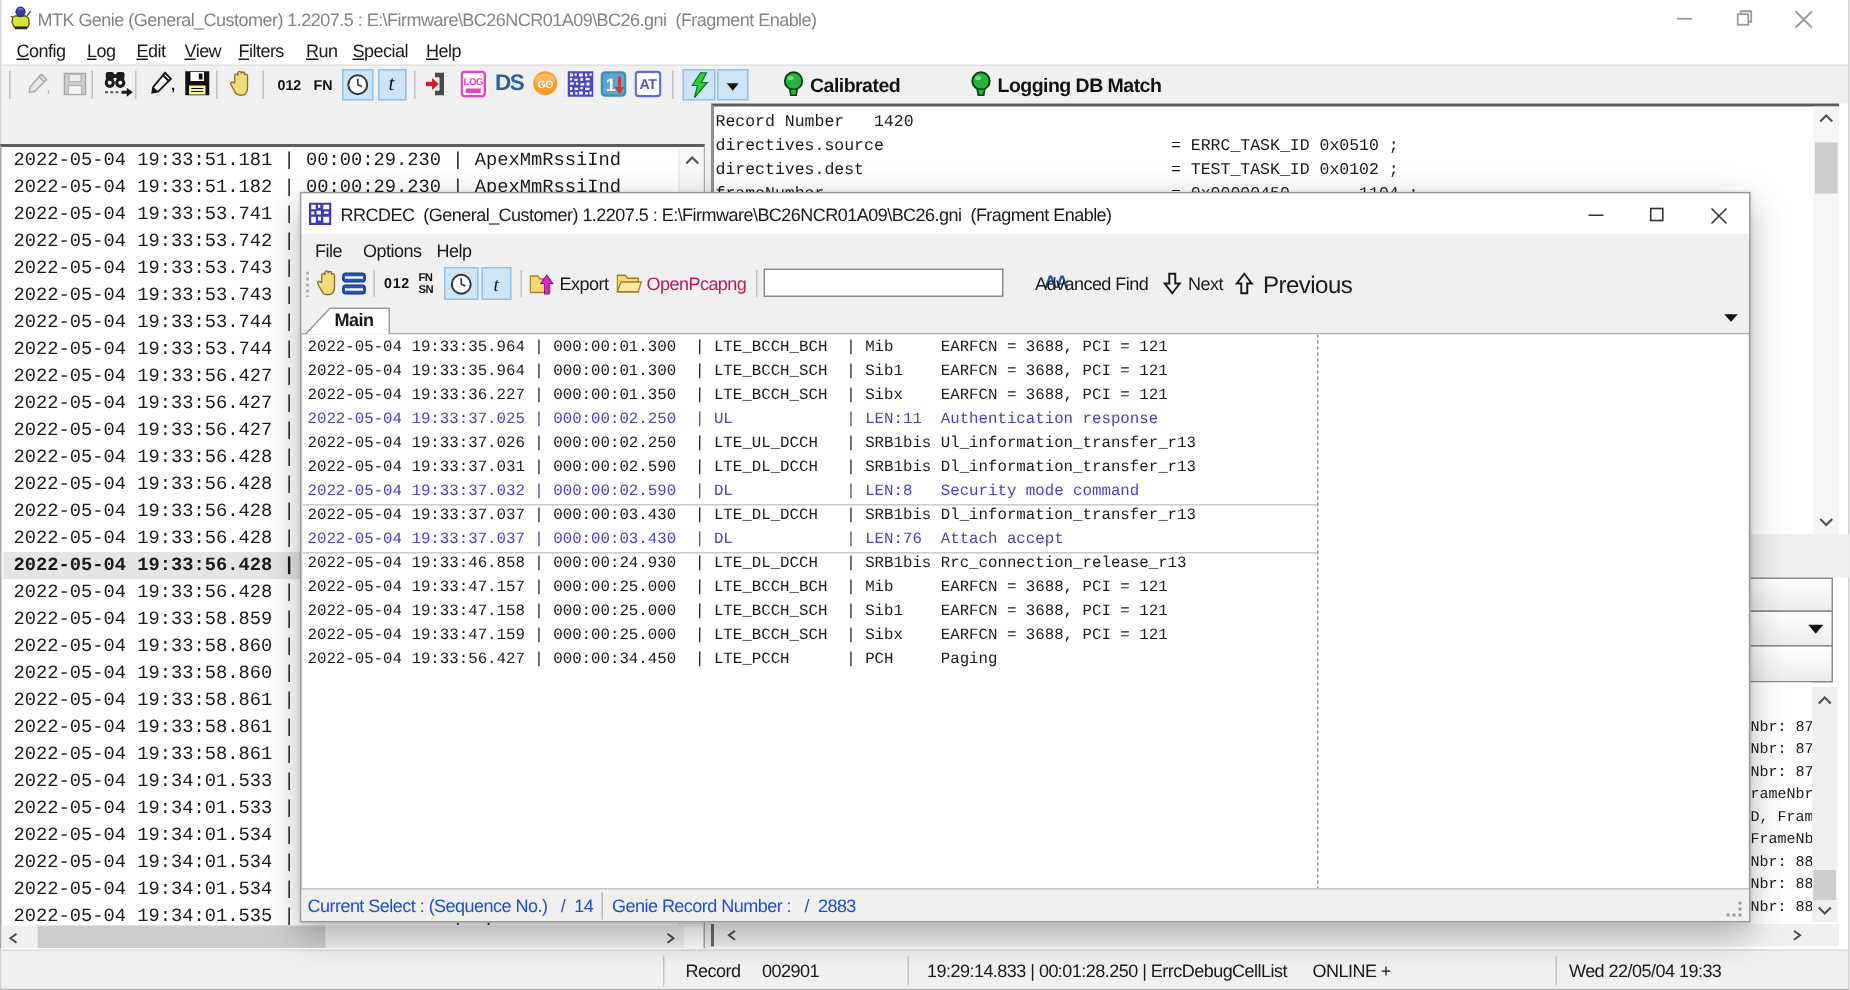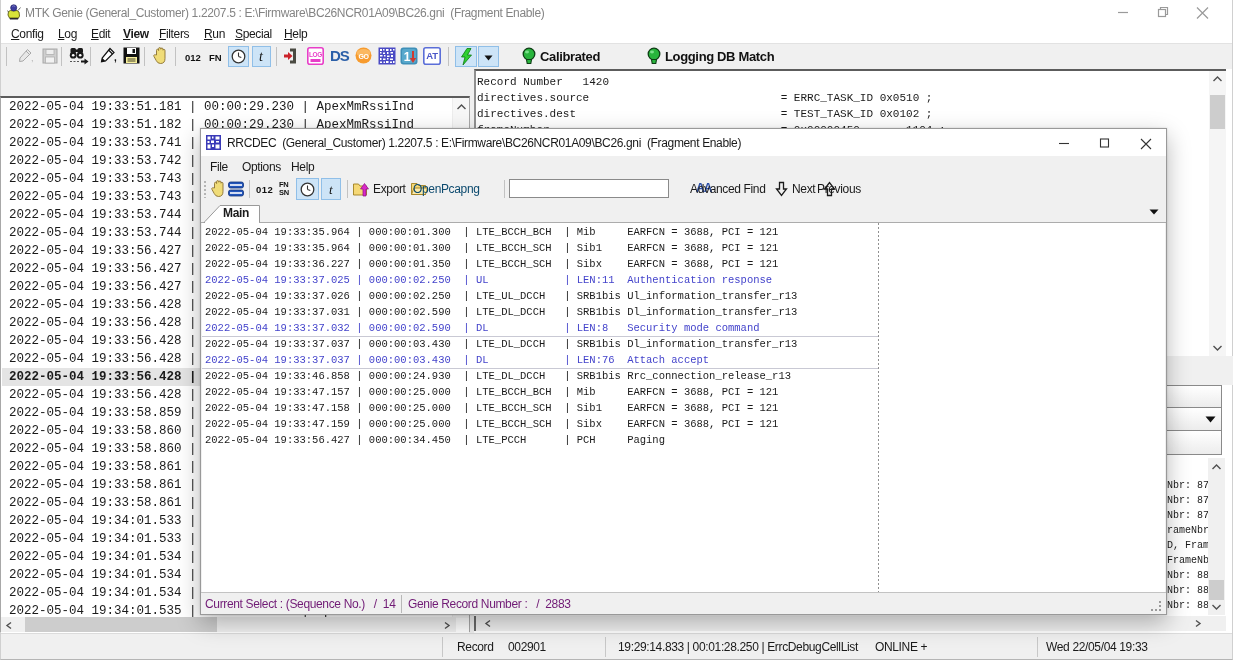"View" span.abs { font-weight: bold -> none }
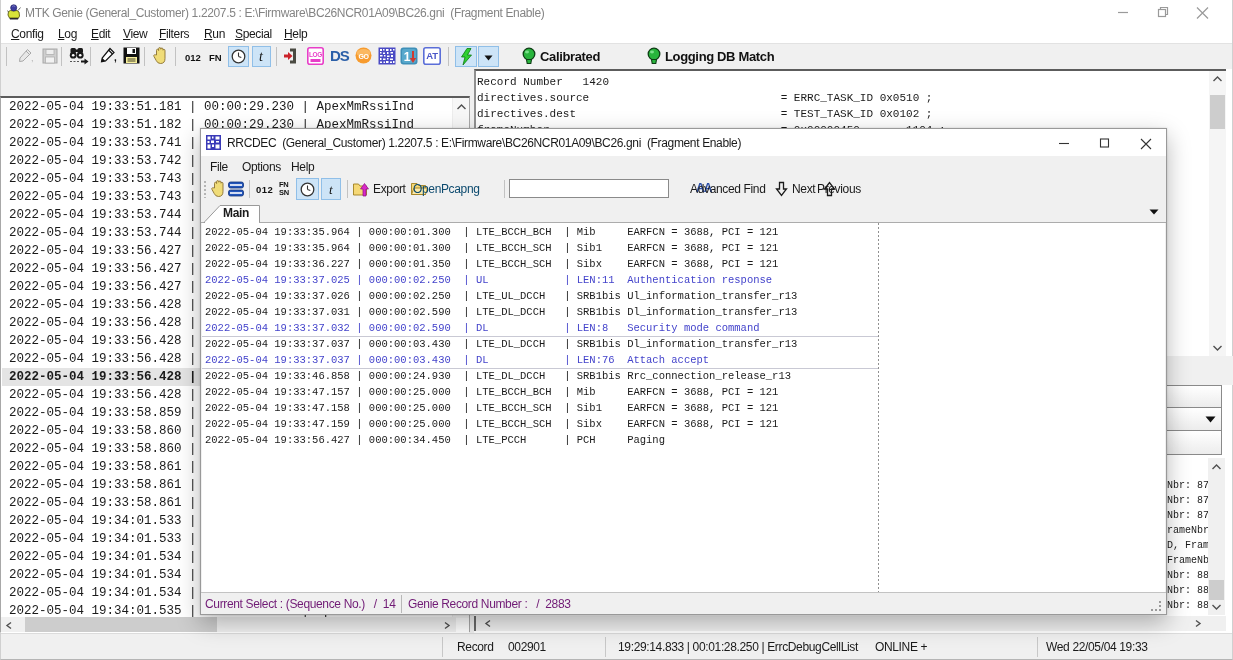"OpenPcapng" span.abs { color: #0c4a6e -> #be185d; left: 212px -> 230px }
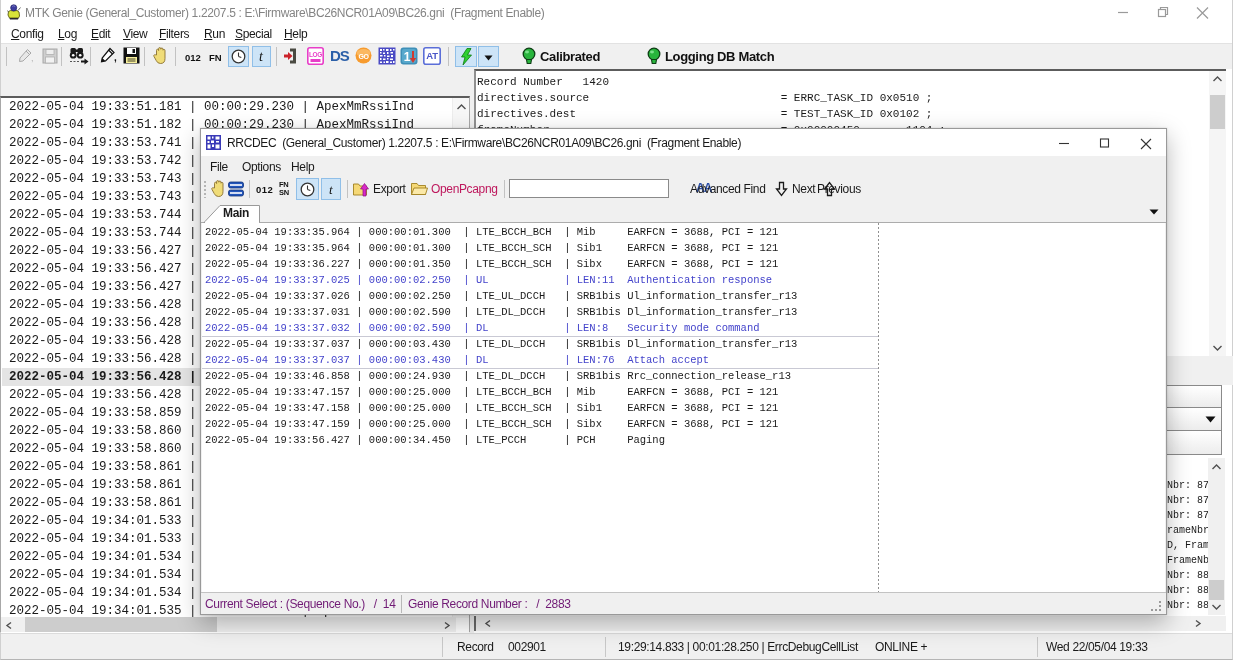"Previous" span.abs { font-size: 12px -> 16px; left: 616px -> 641px }
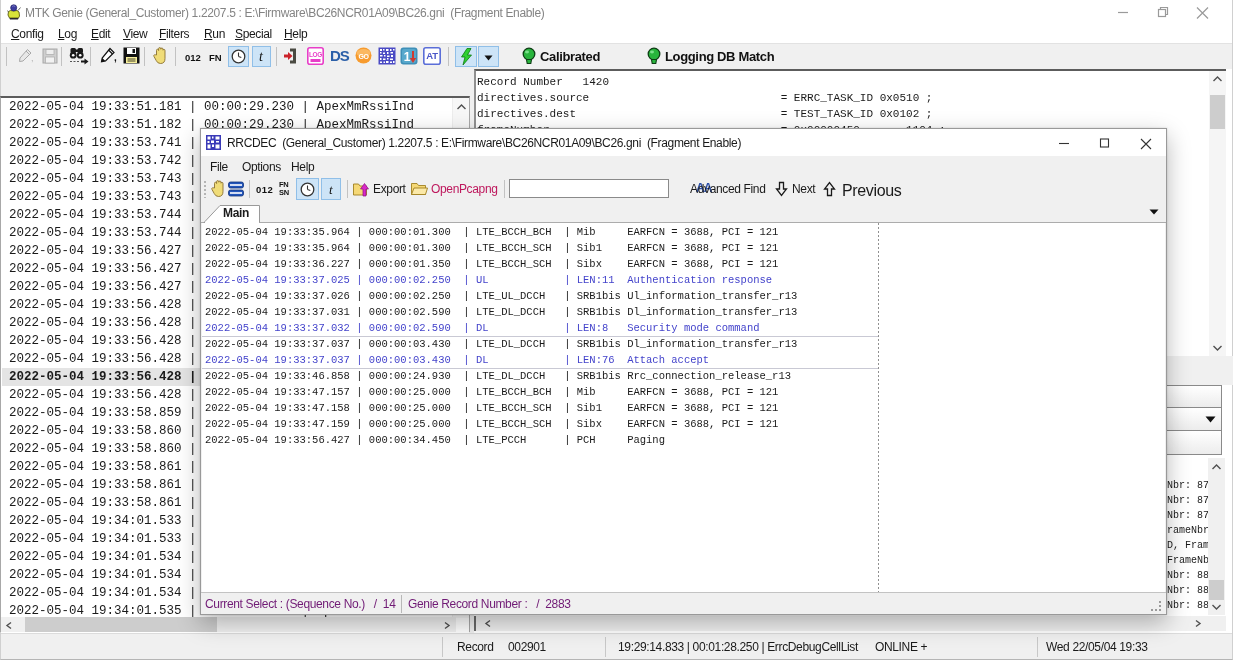"Current Select : (Sequence No.)" div.abs { color: #701a75 -> #1d4ed8 }
